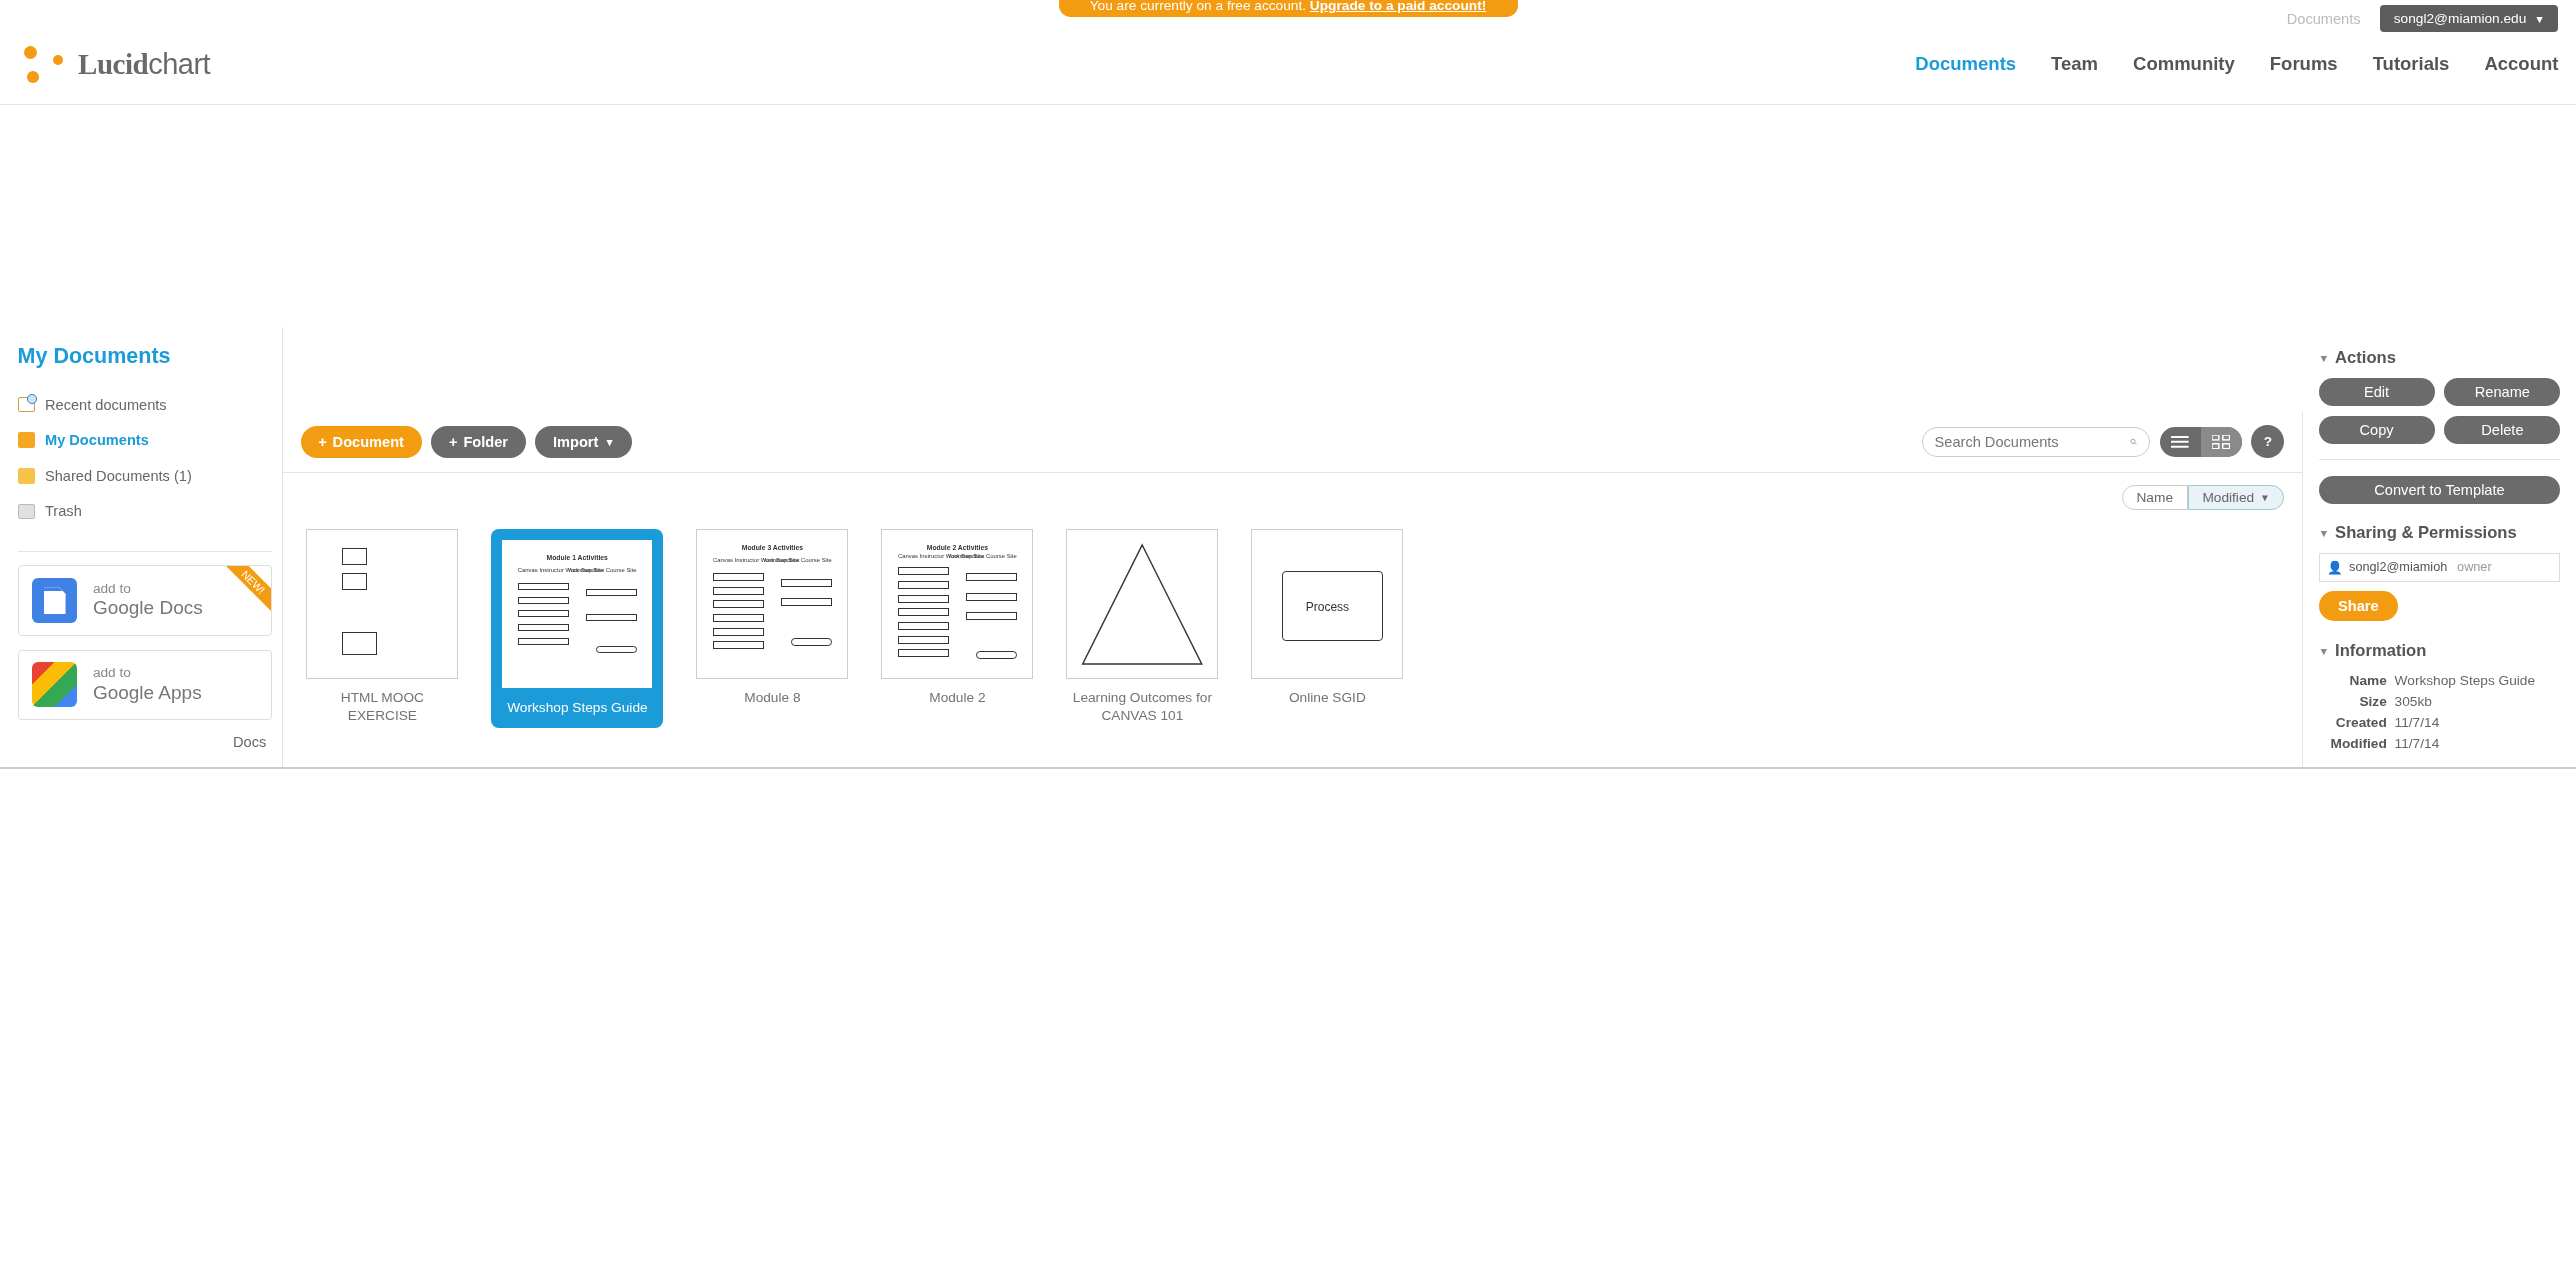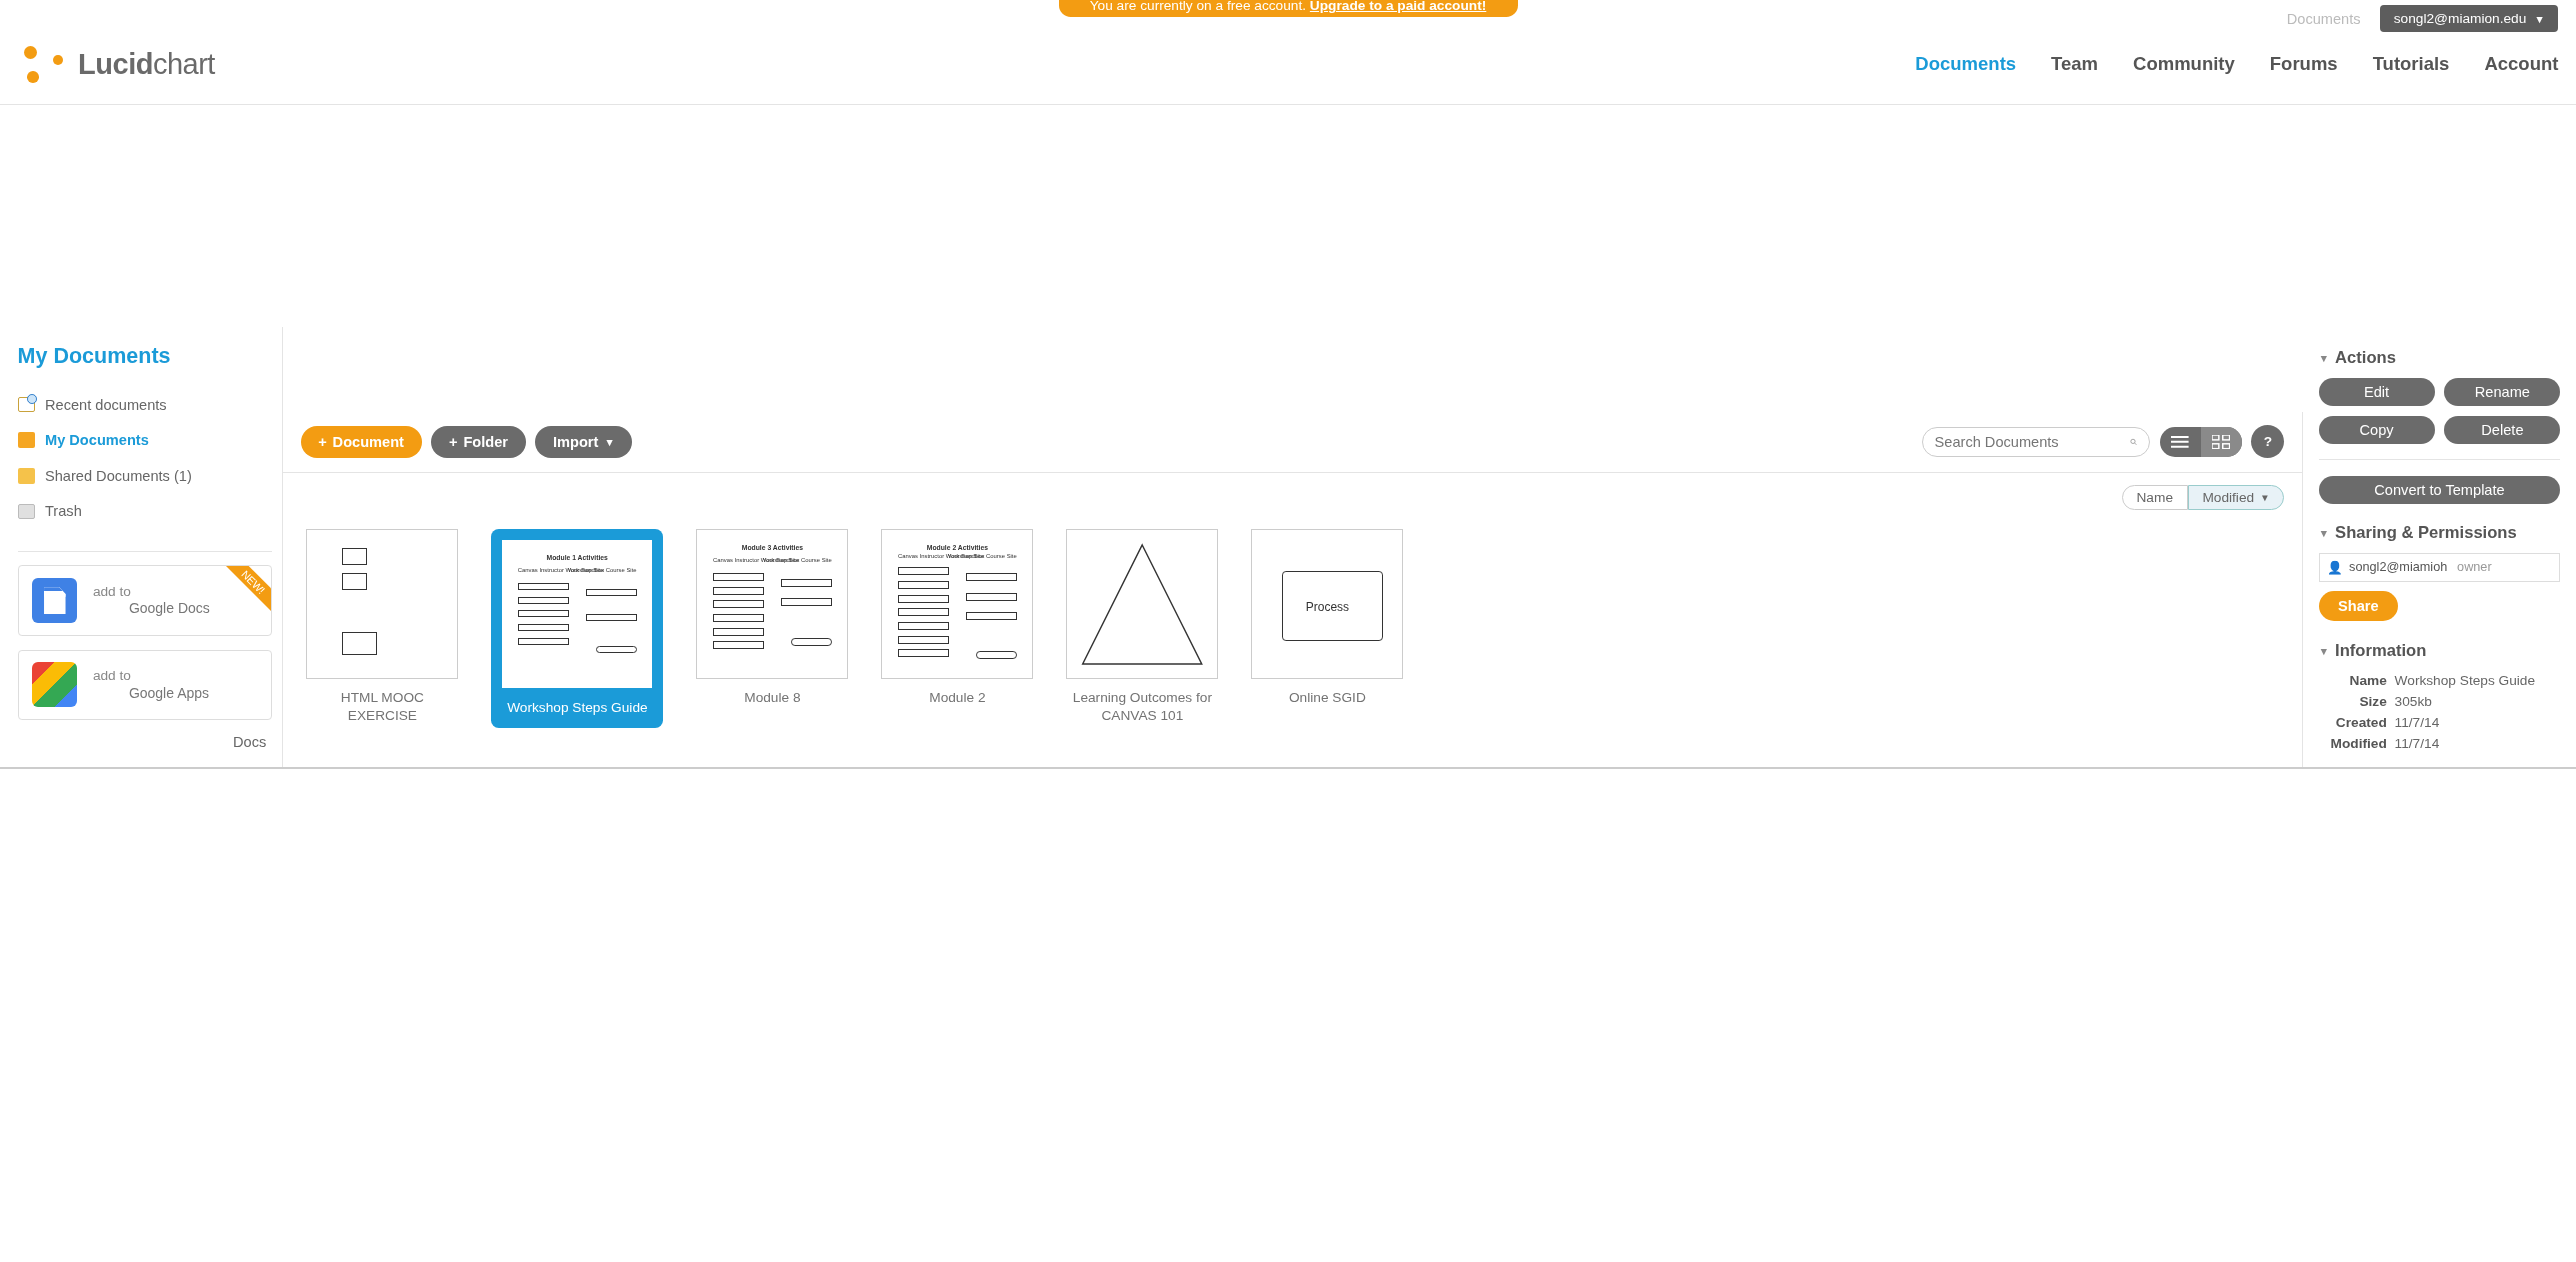"Lucid" .logo-text b { font-family: none -> Liberation Serif, serif }
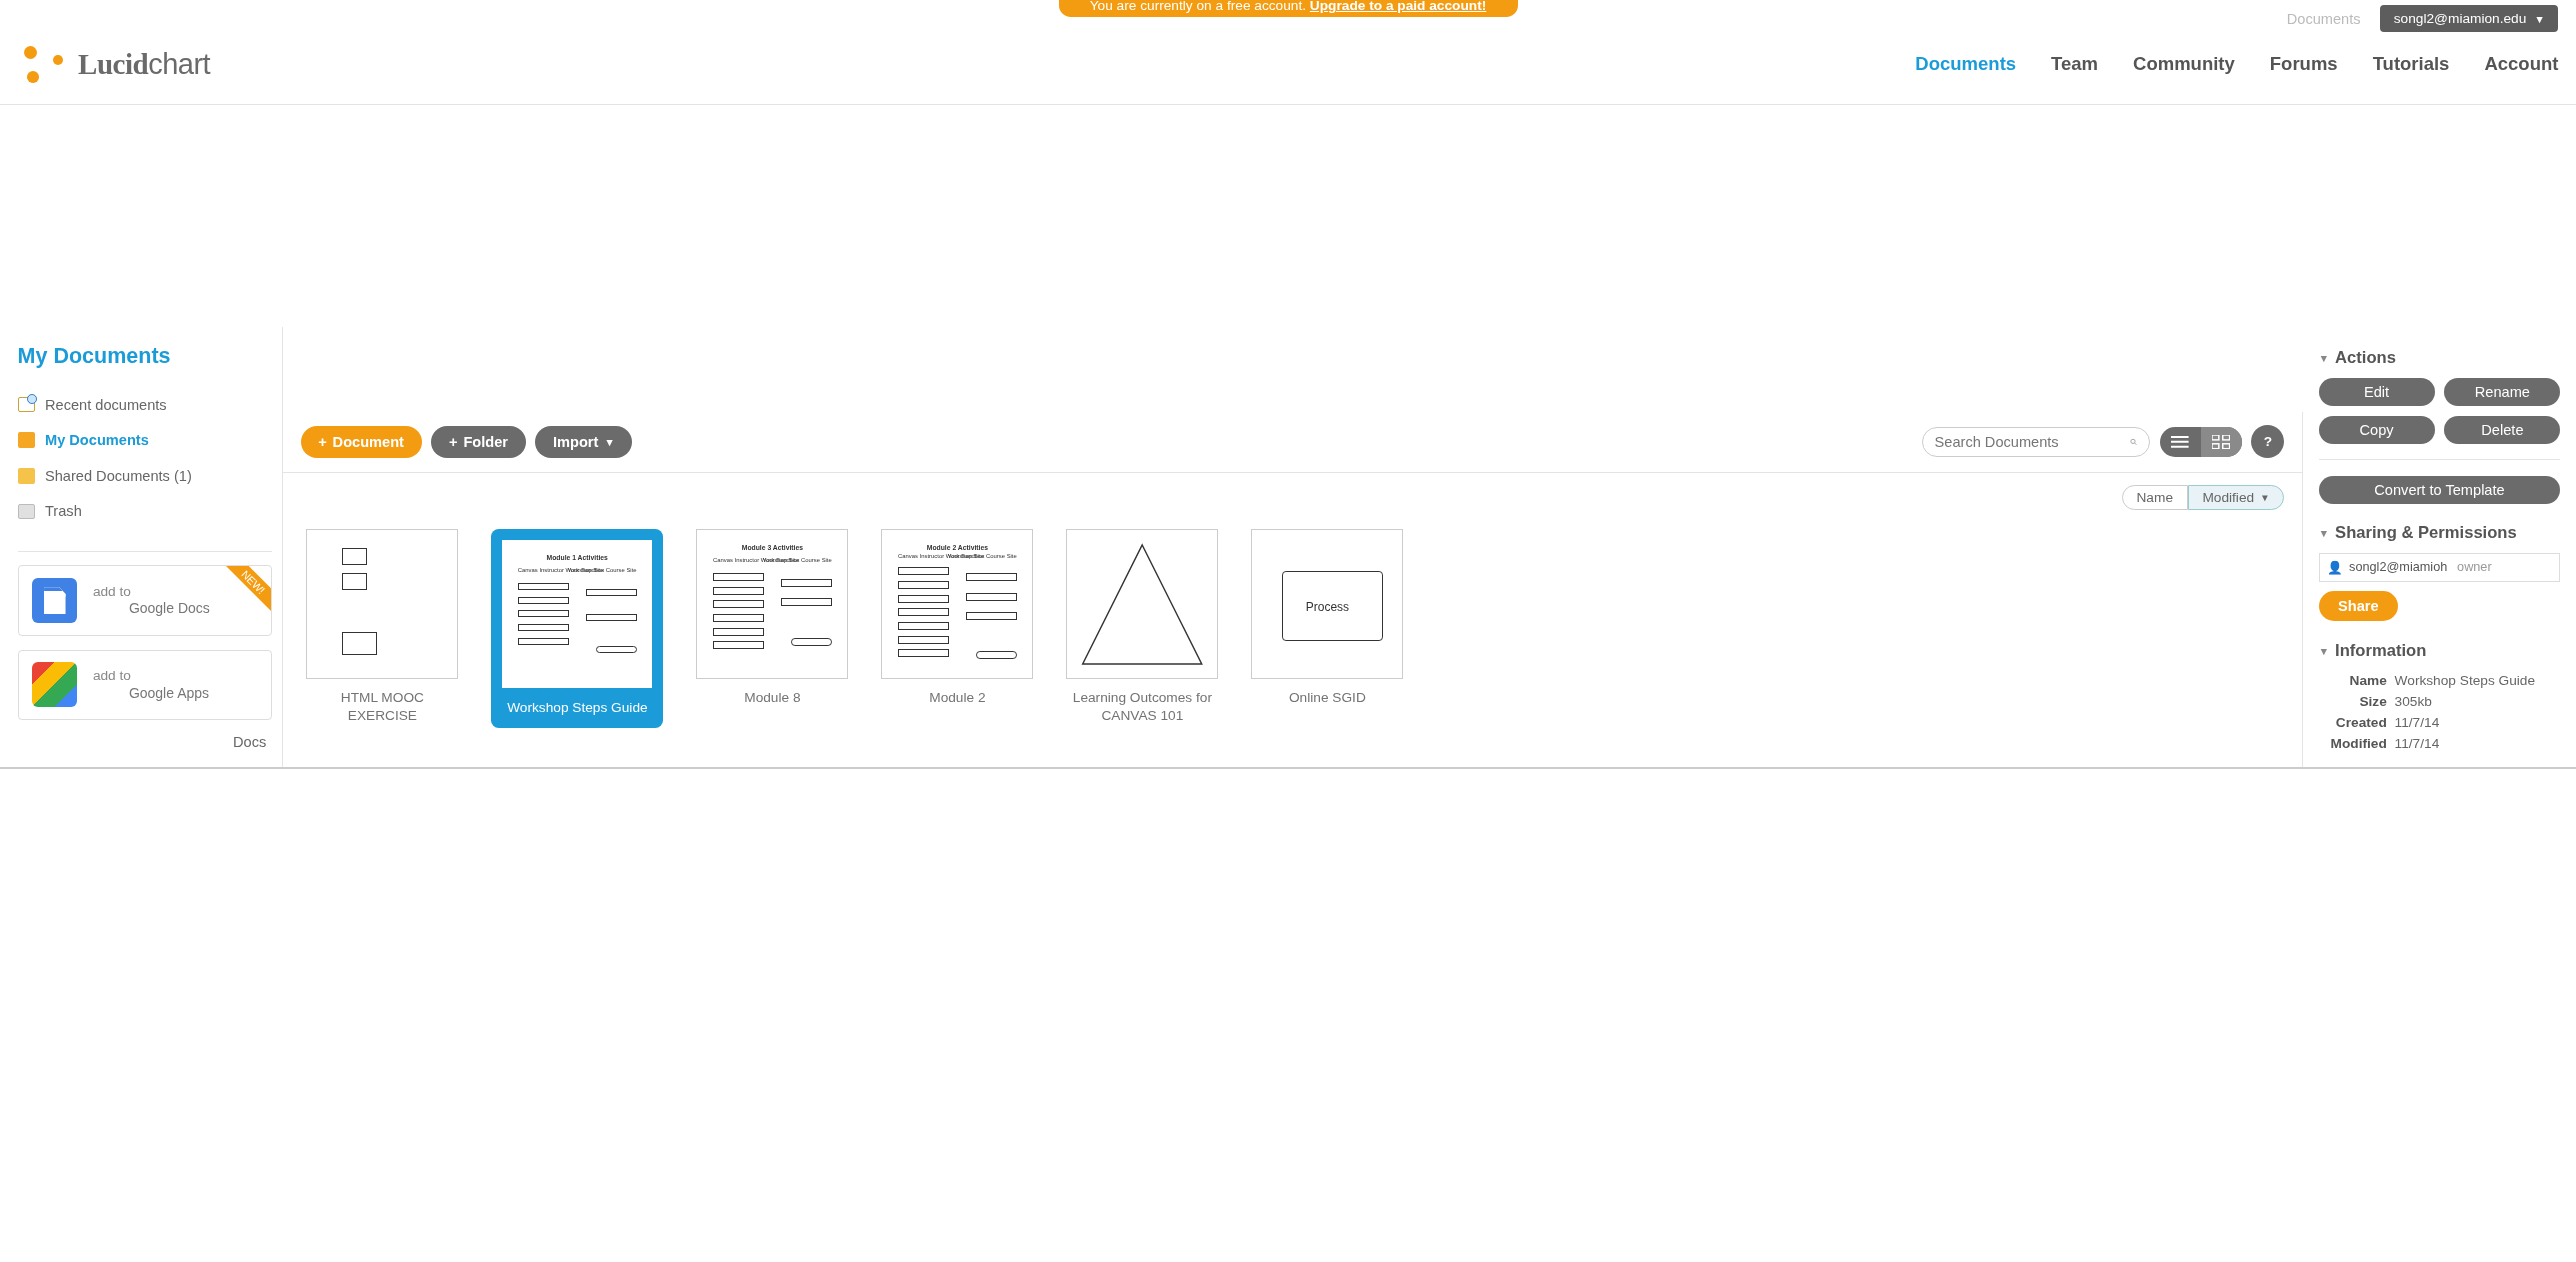"Google Docs" .promo-text .big { font-size: 14px -> 19px; margin-left: 36px -> none }
